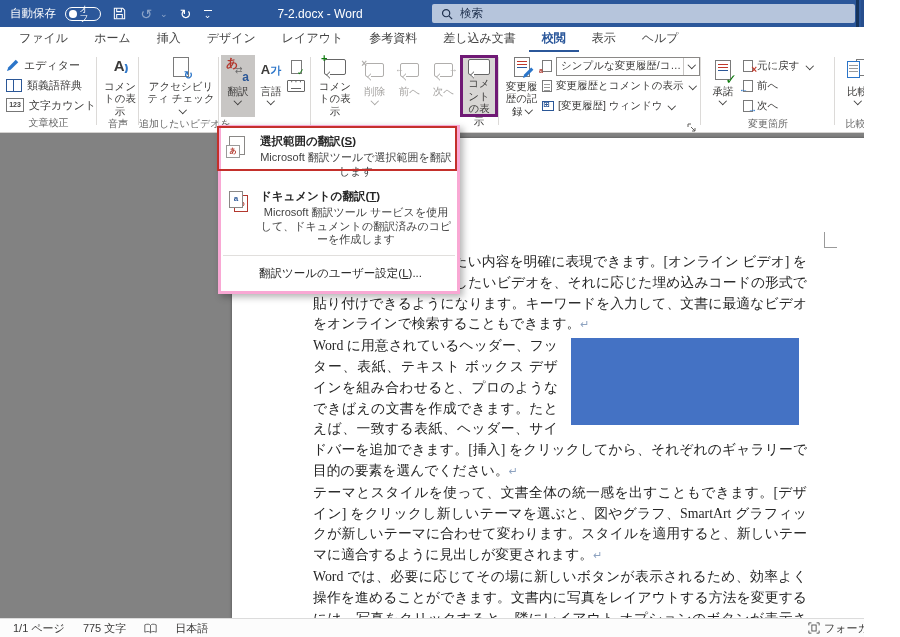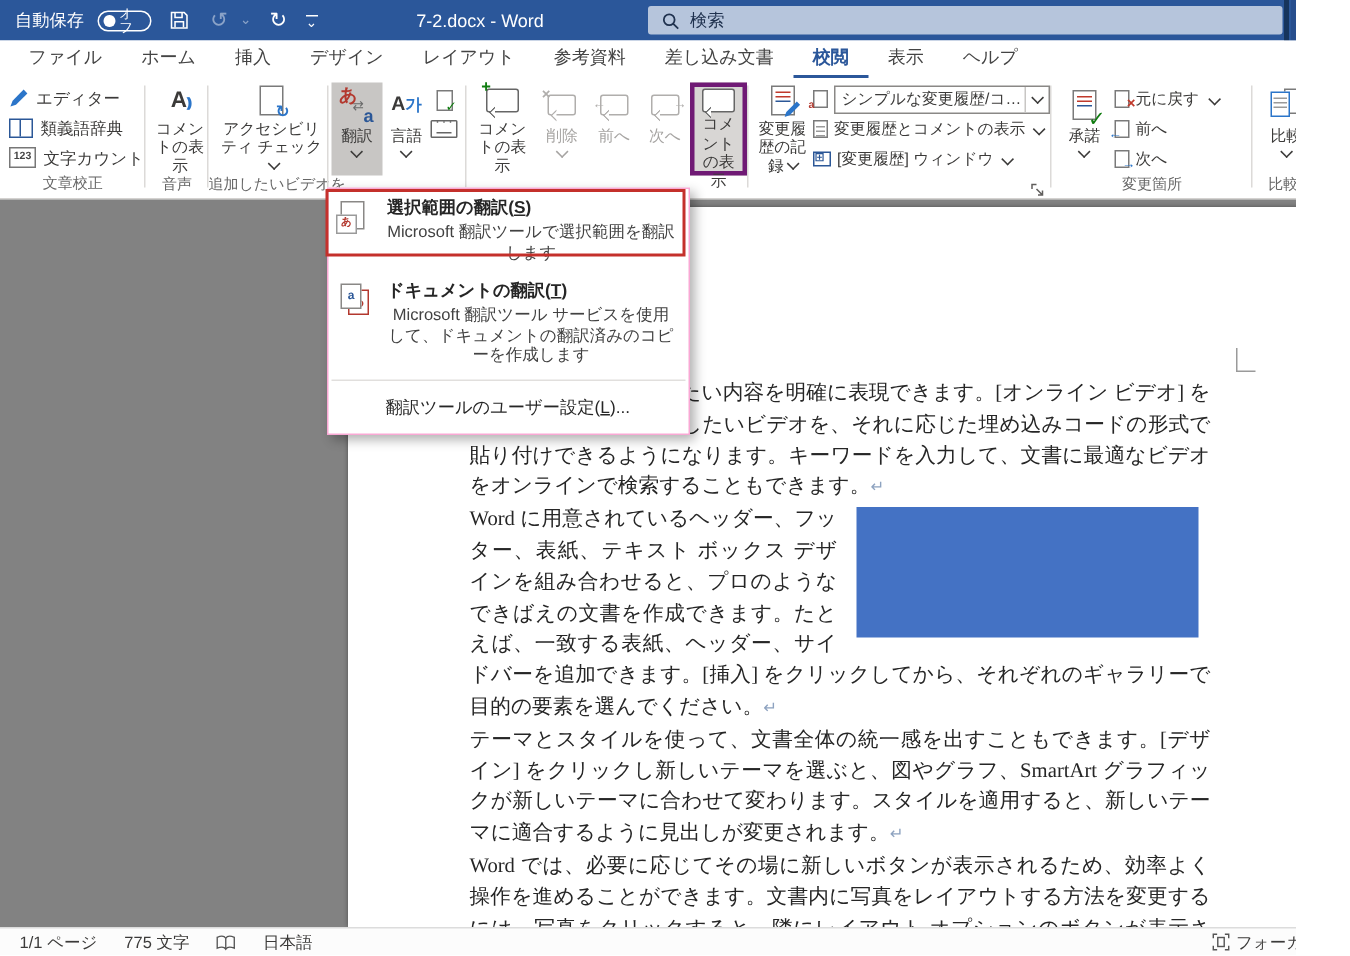"選択範囲の翻訳(S)" .tmenu { border: 1px solid #f9a8d4 -> 3px solid #f9a8d4 }
